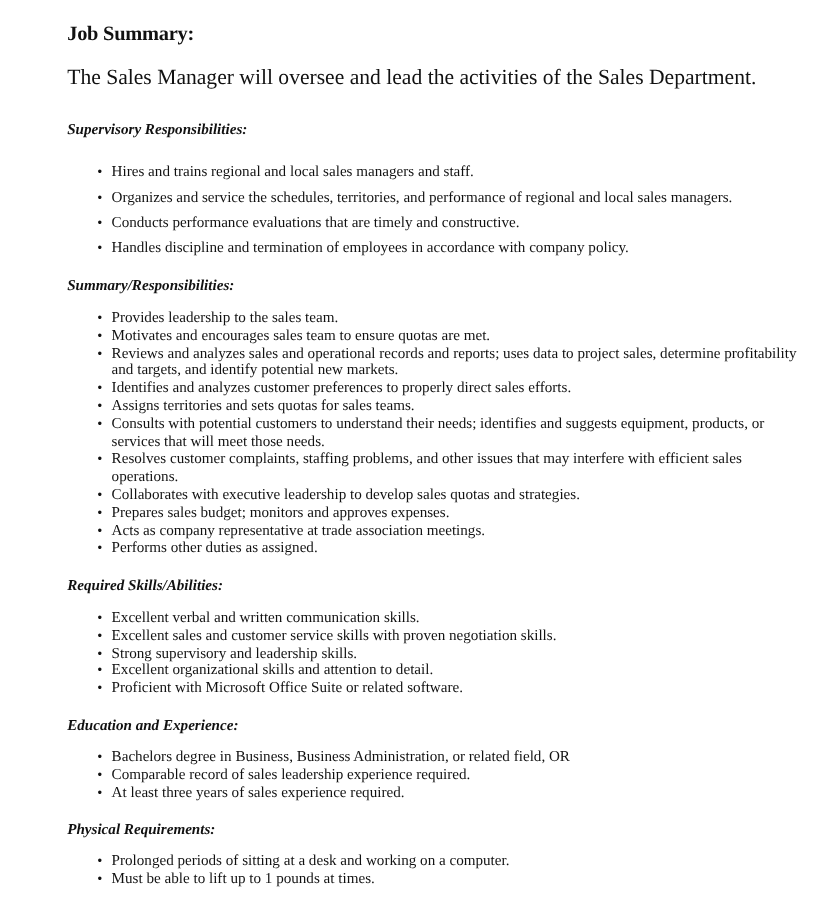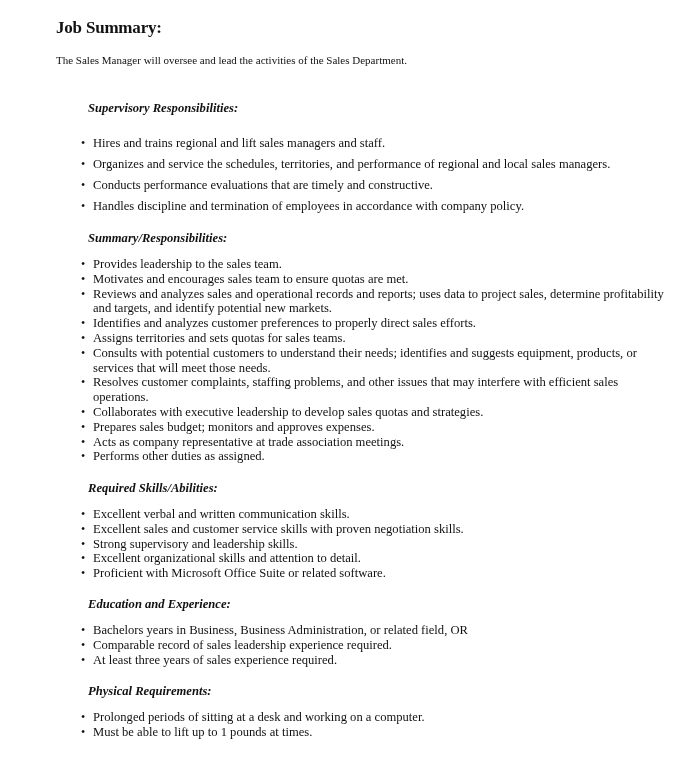"The Sales Manager will oversee" .summary { font-size: 11px -> 18px }
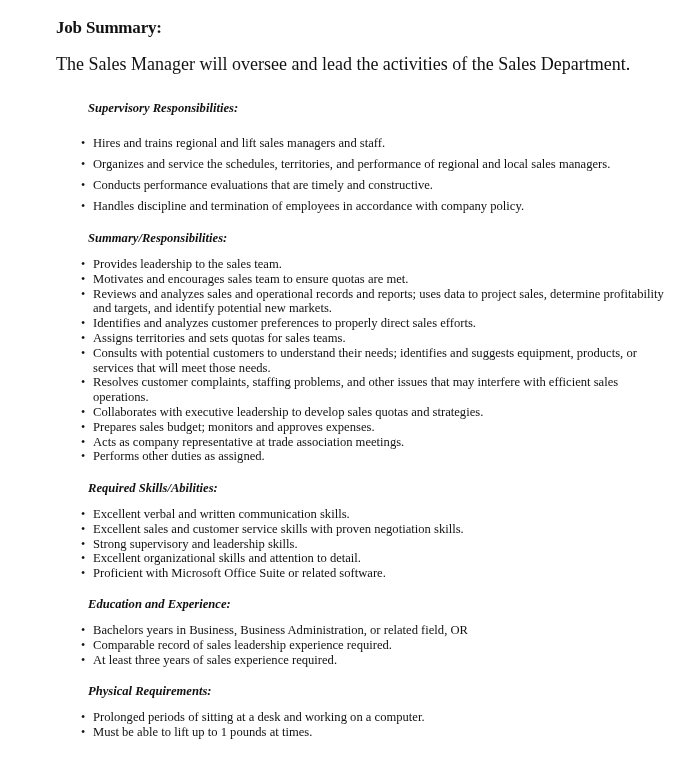"Supervisory Responsibilities:" .heading { margin-left: 32px -> none }
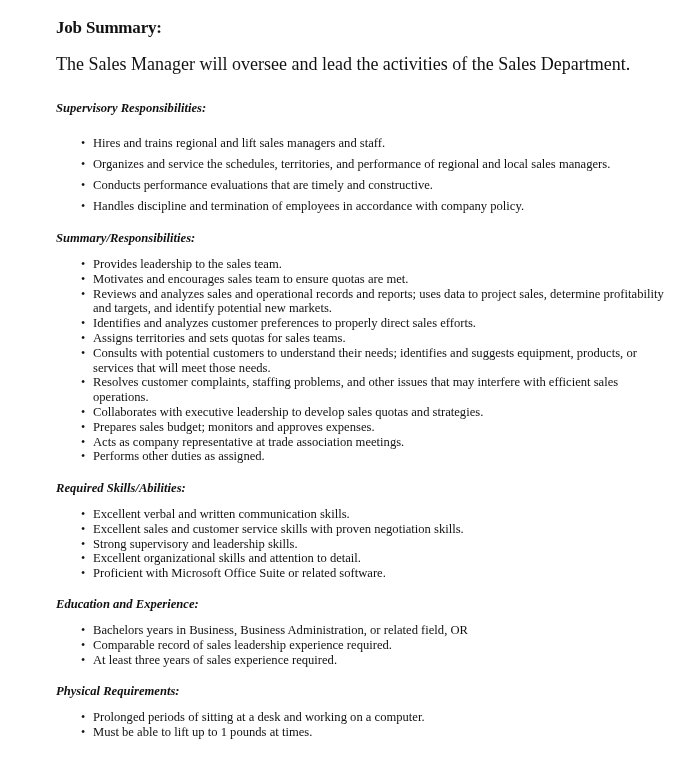"Hires and trains regional and" span { text: lift -> local }
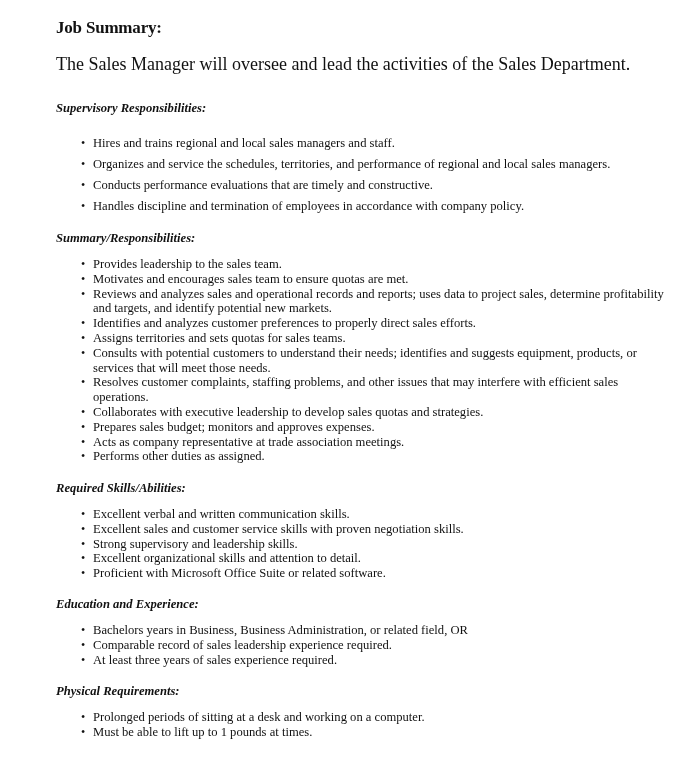"Bachelors years in Business, Business" span { text: years -> degree }
